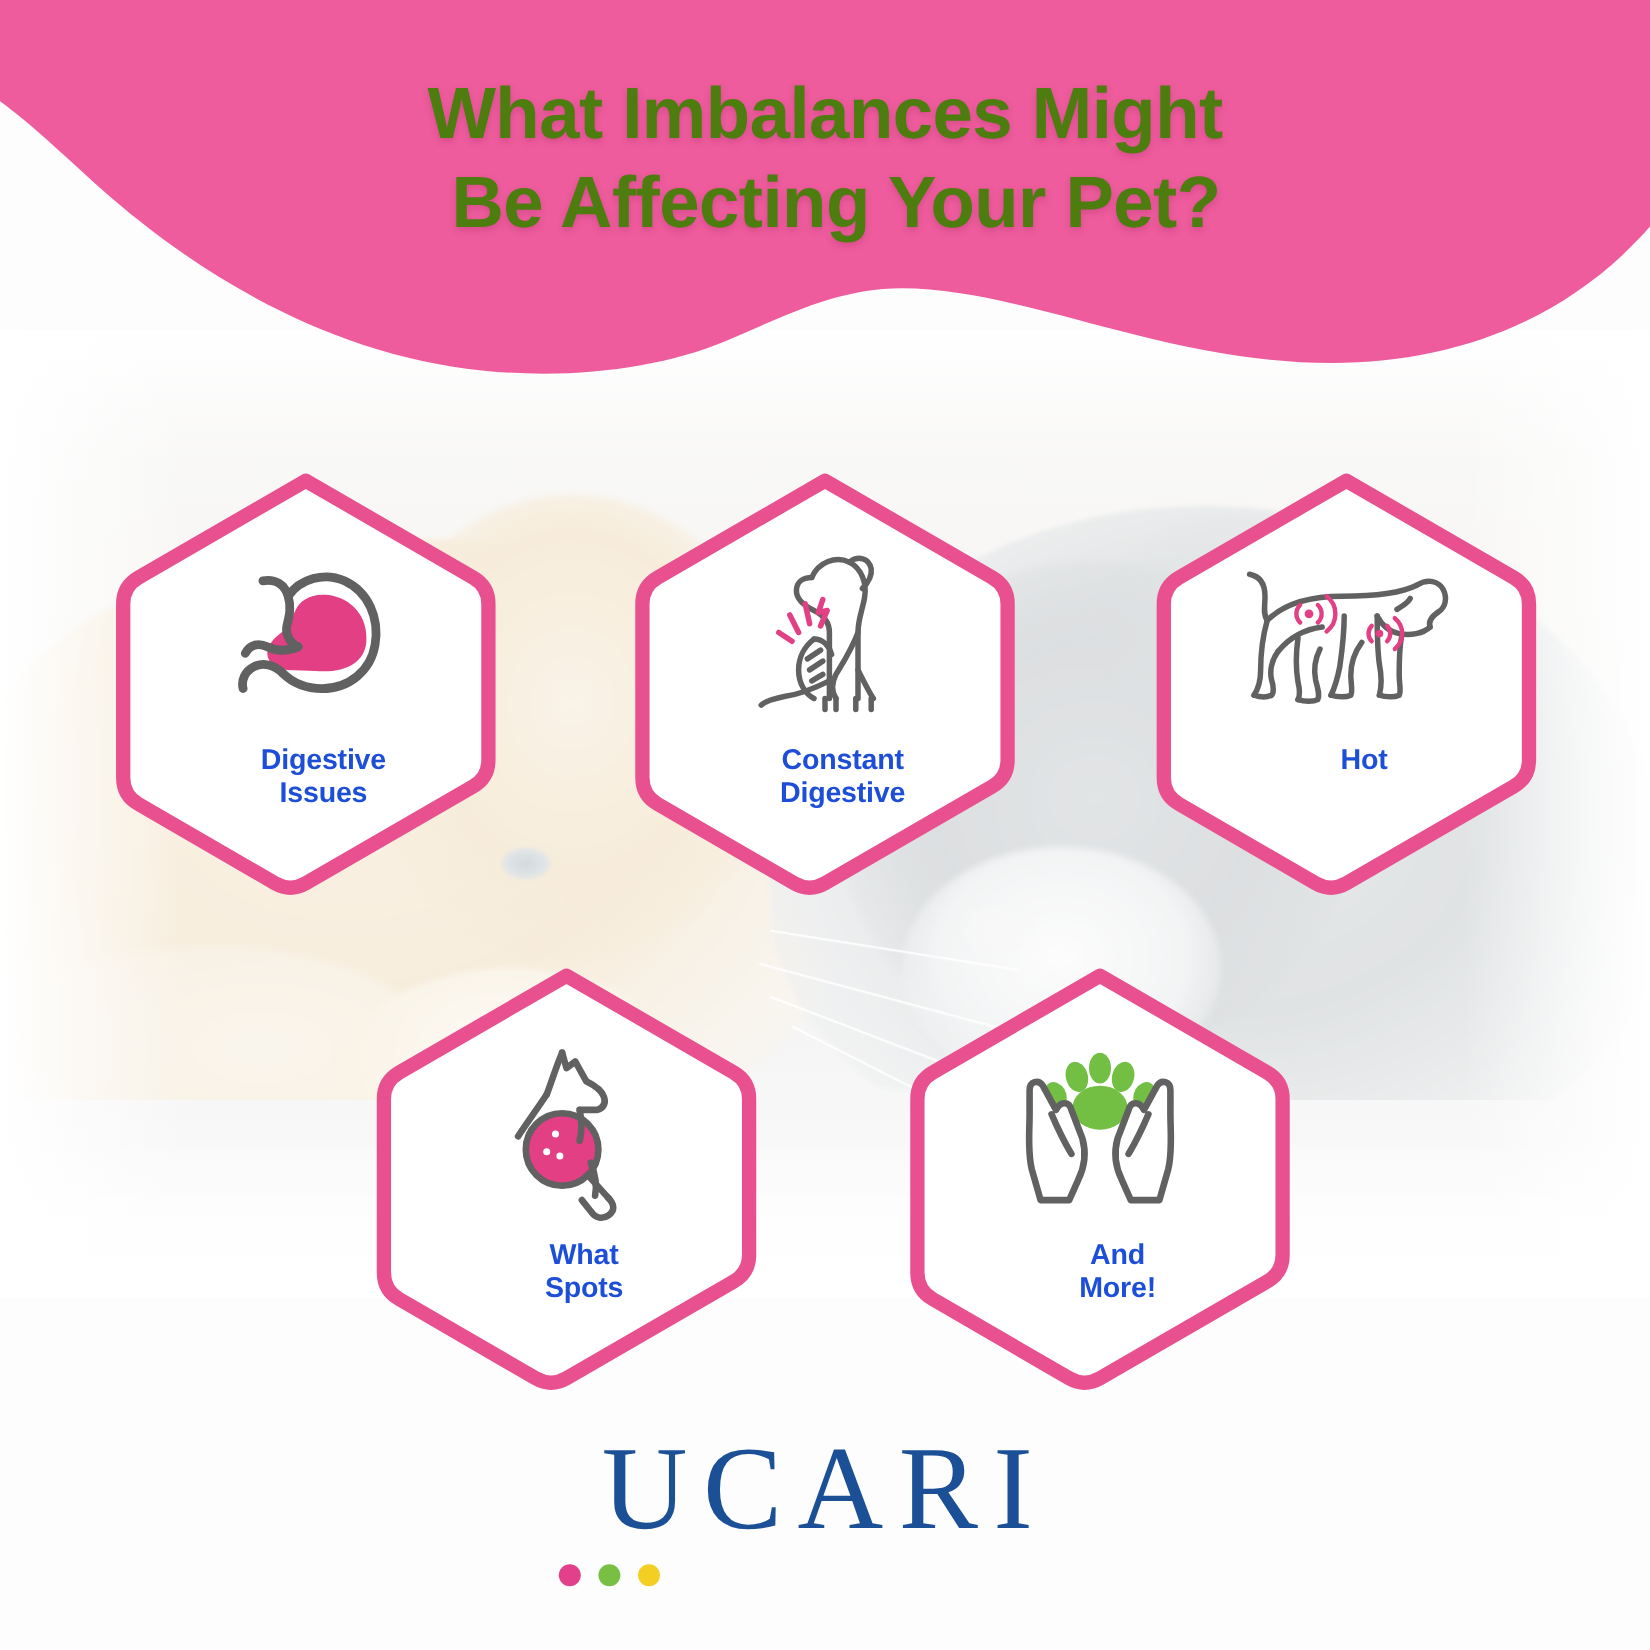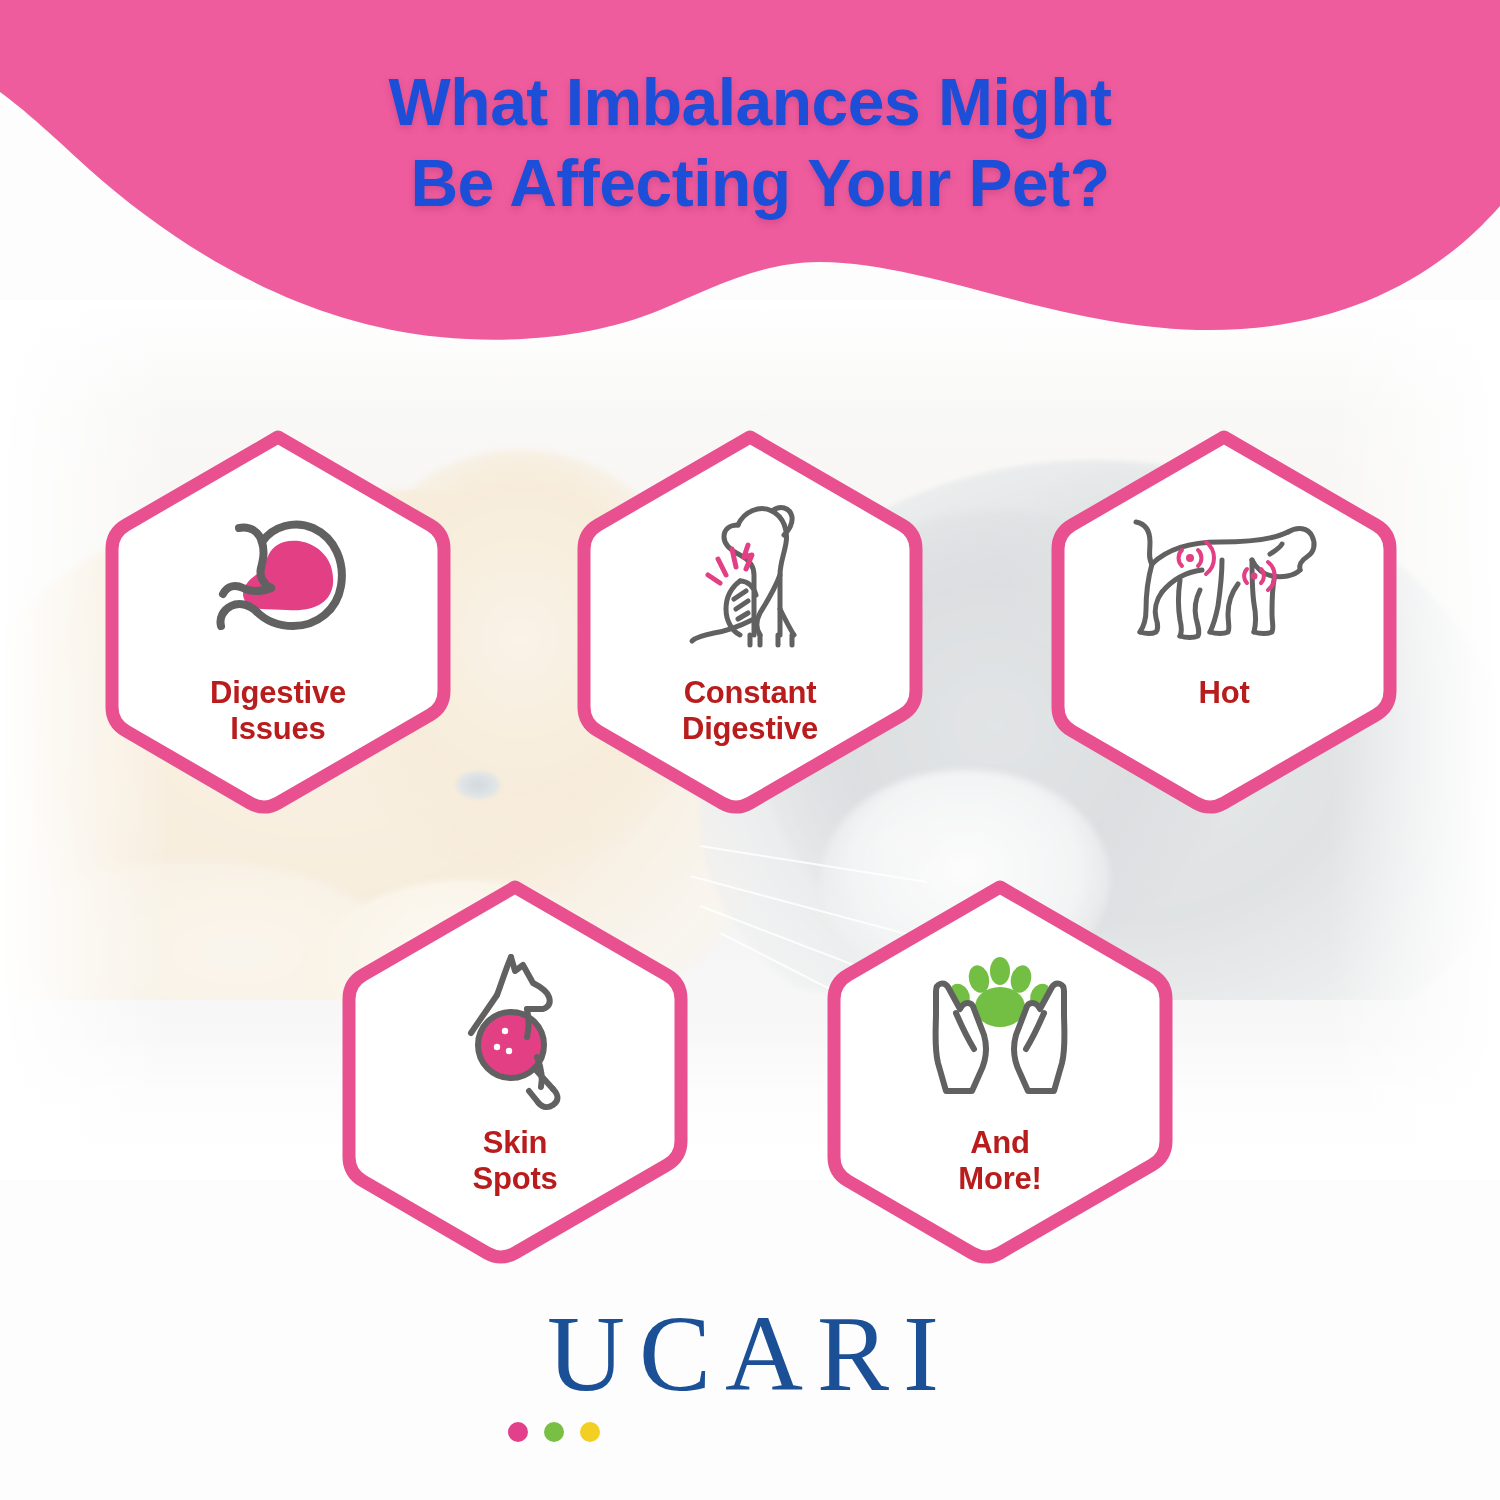"What Imbalances Might" .header-title { color: #1d4ed8 -> #4d7c0f }
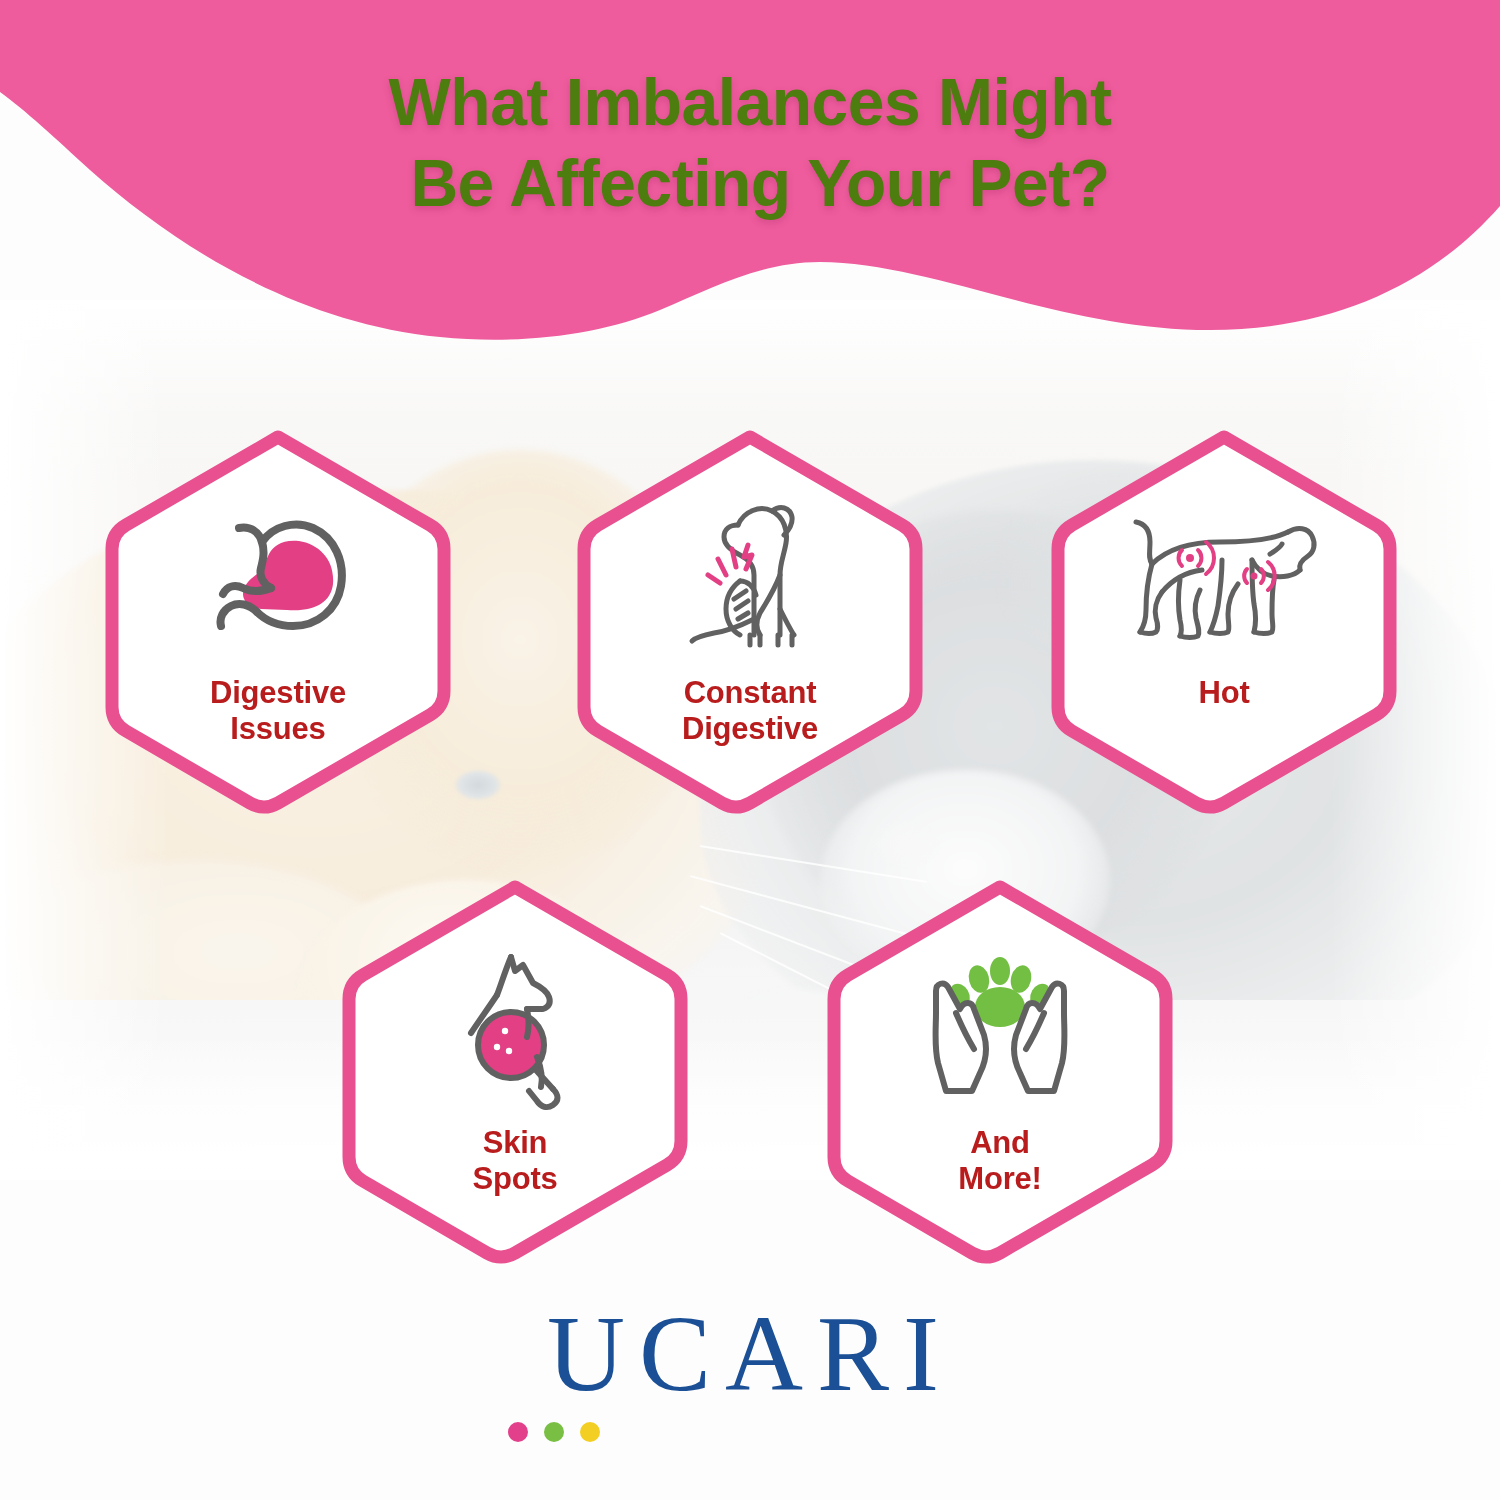"Digestive" .hex .cap { color: #b91c1c -> #1d4ed8; font-size: 31px -> 26px; left: 0 -> 16px }
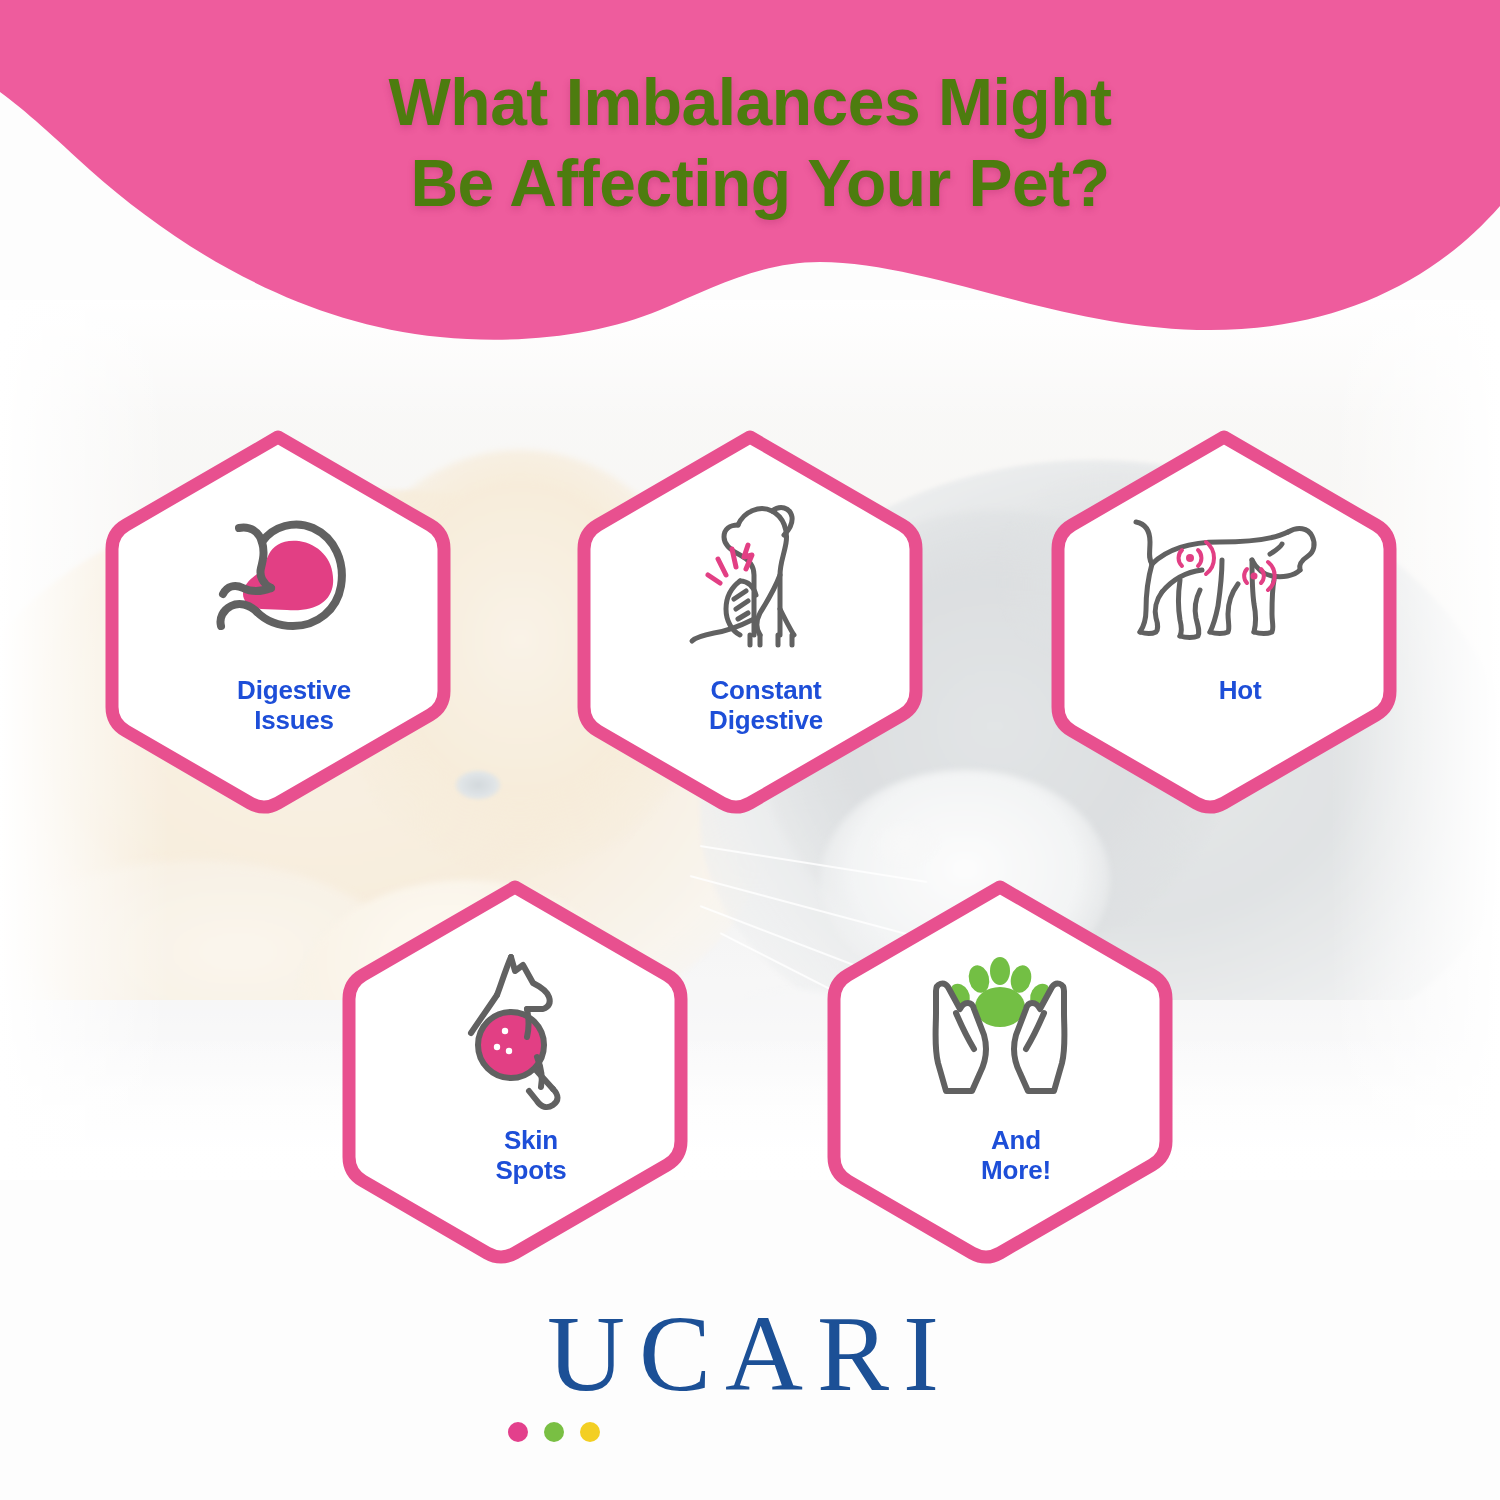"Skin" div { text: Skin -> What }
